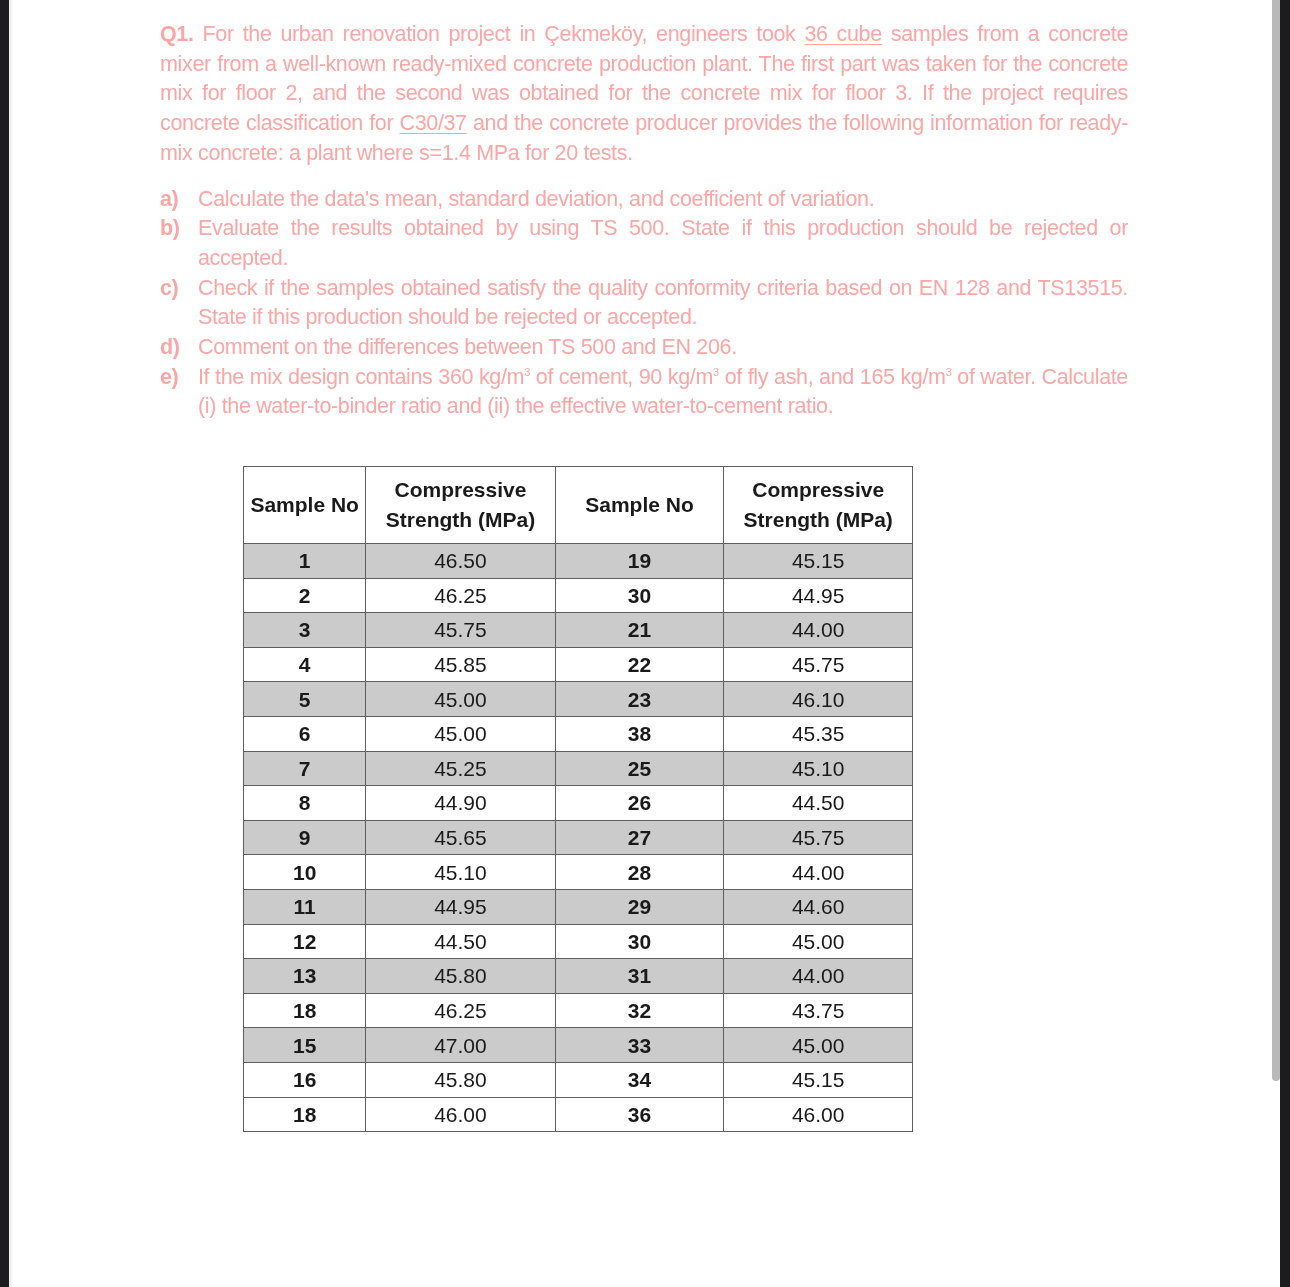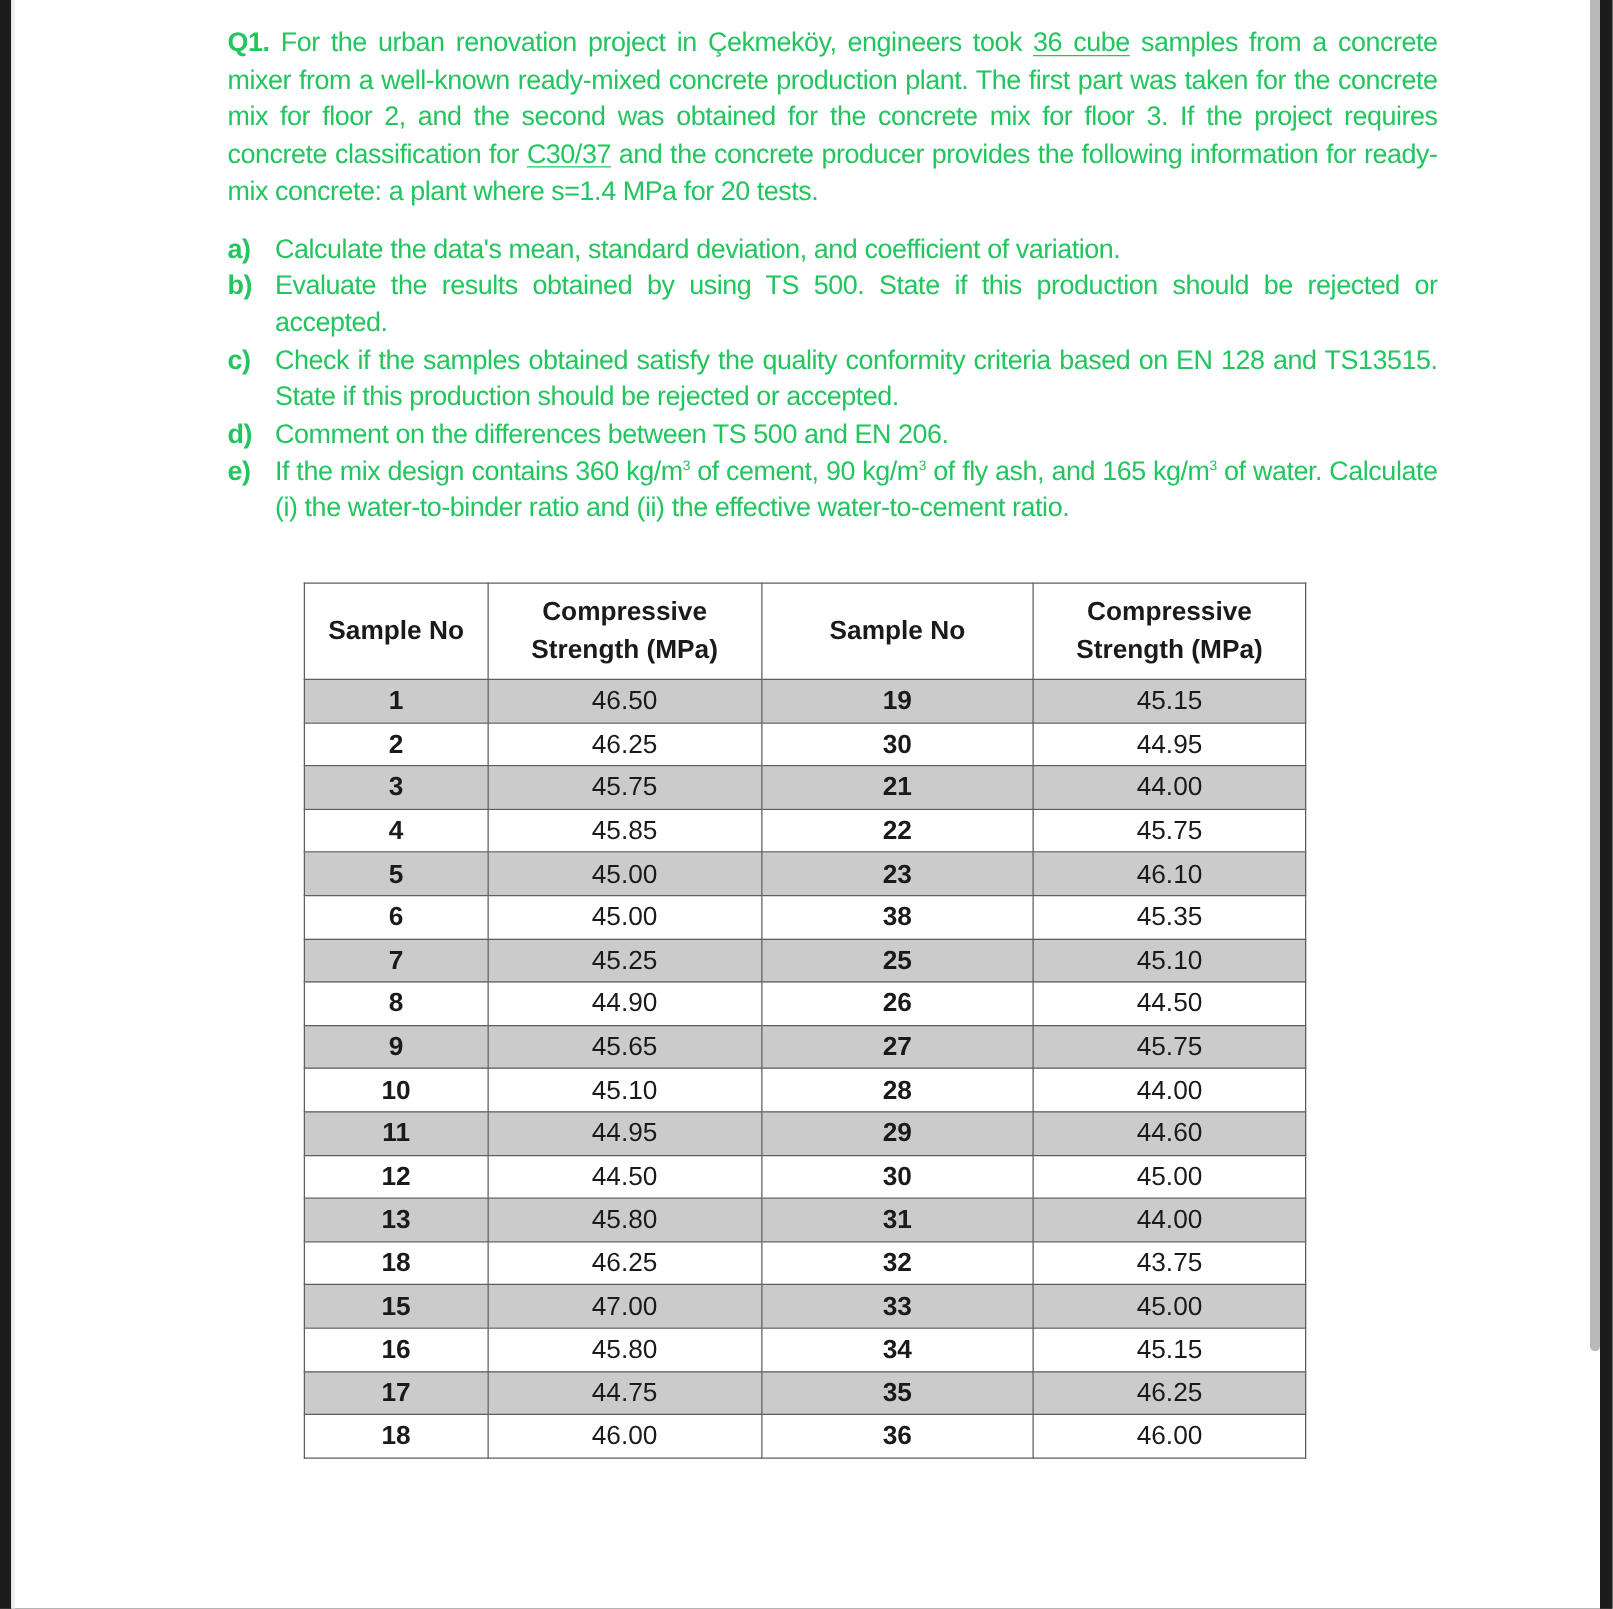"Q1. For the urban renovation" .content { color: #22c55e -> #fca5a5; margin-left: 22px -> none }
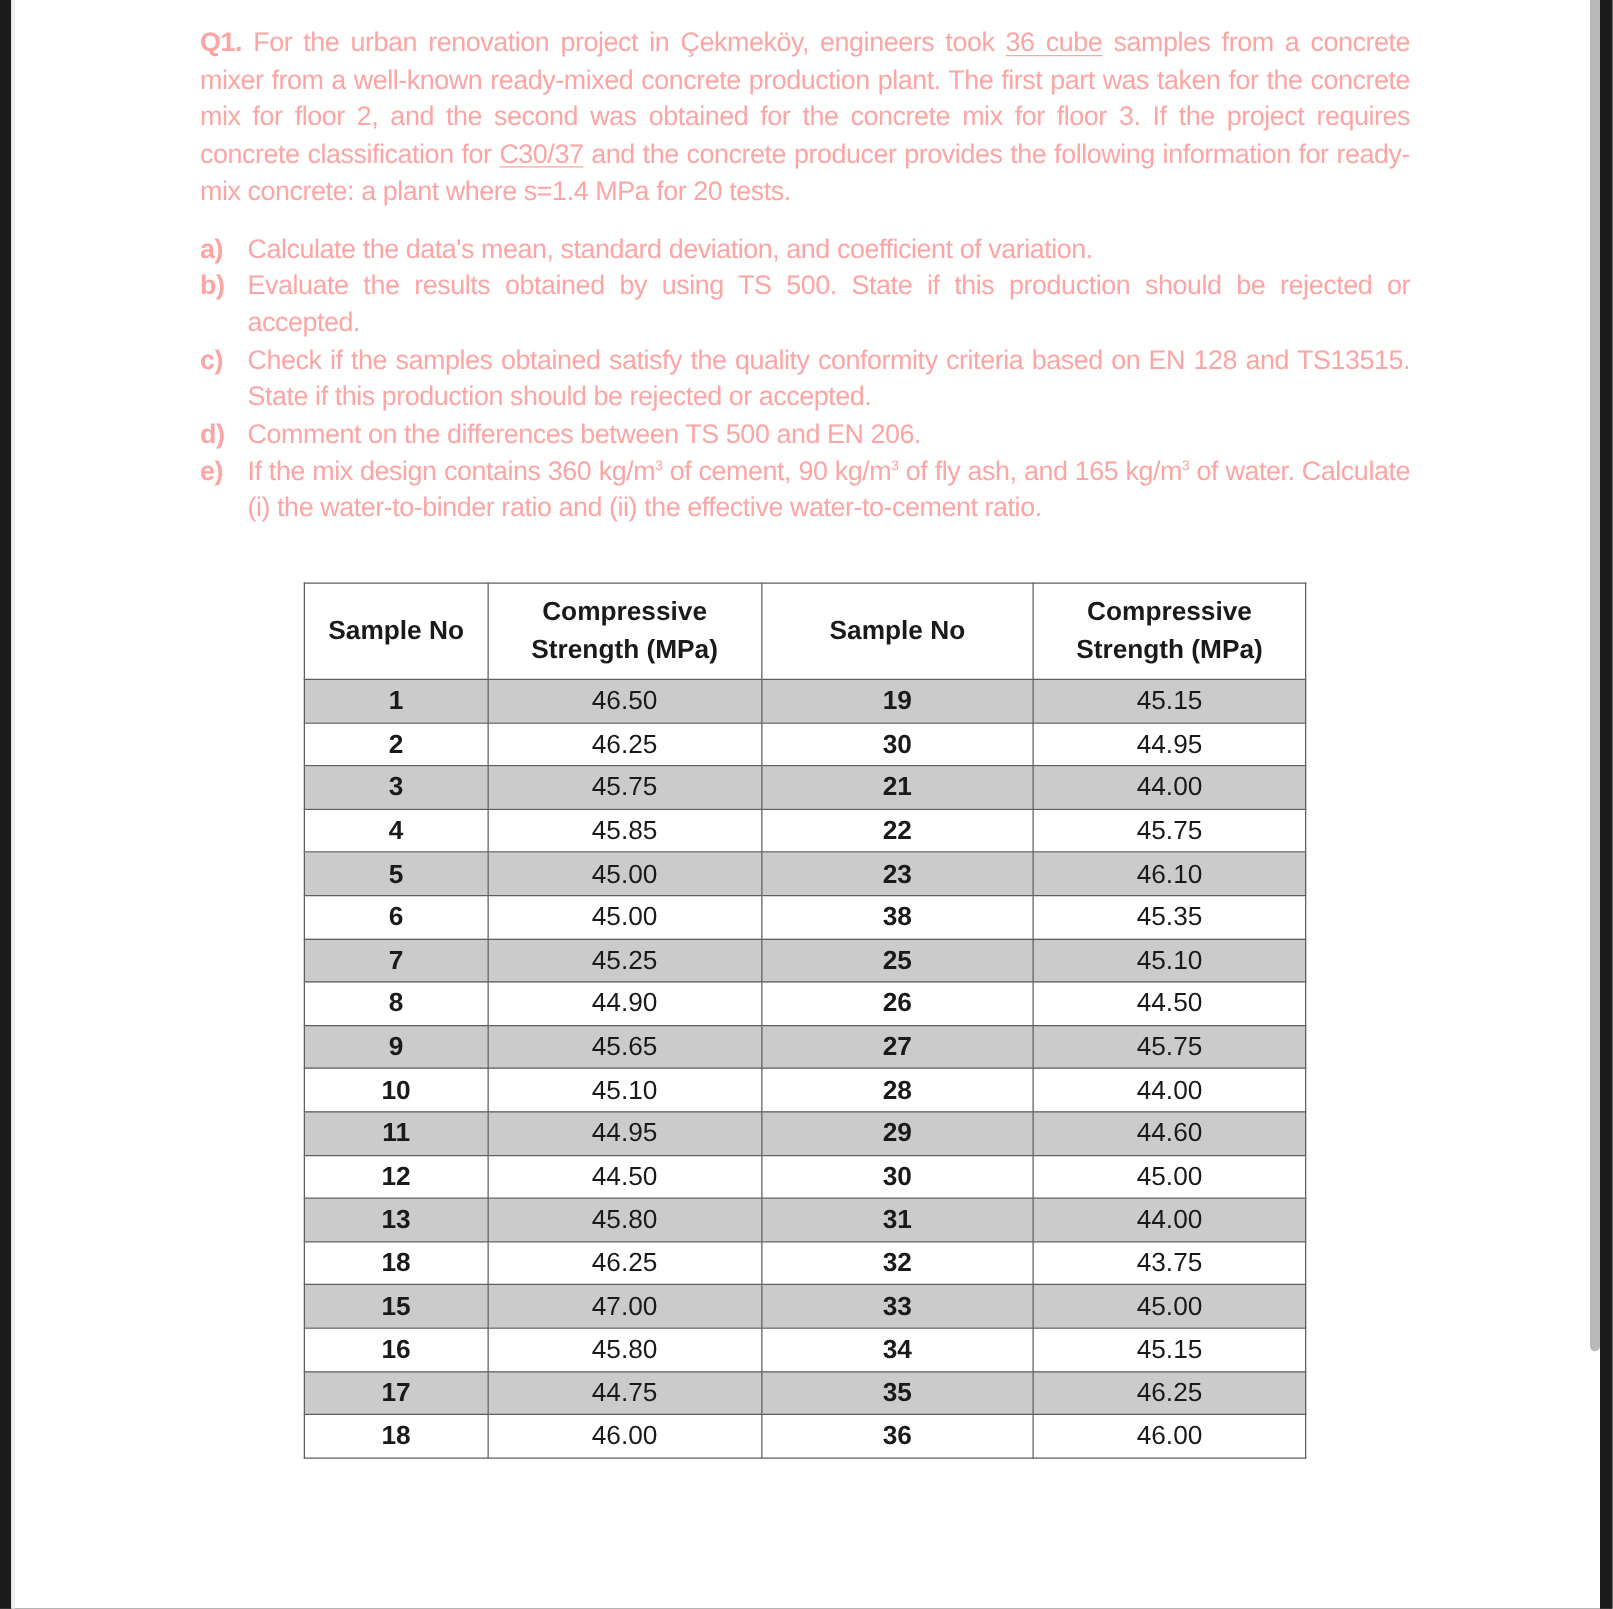"Sample No" table.data { width: 802px -> 670px }
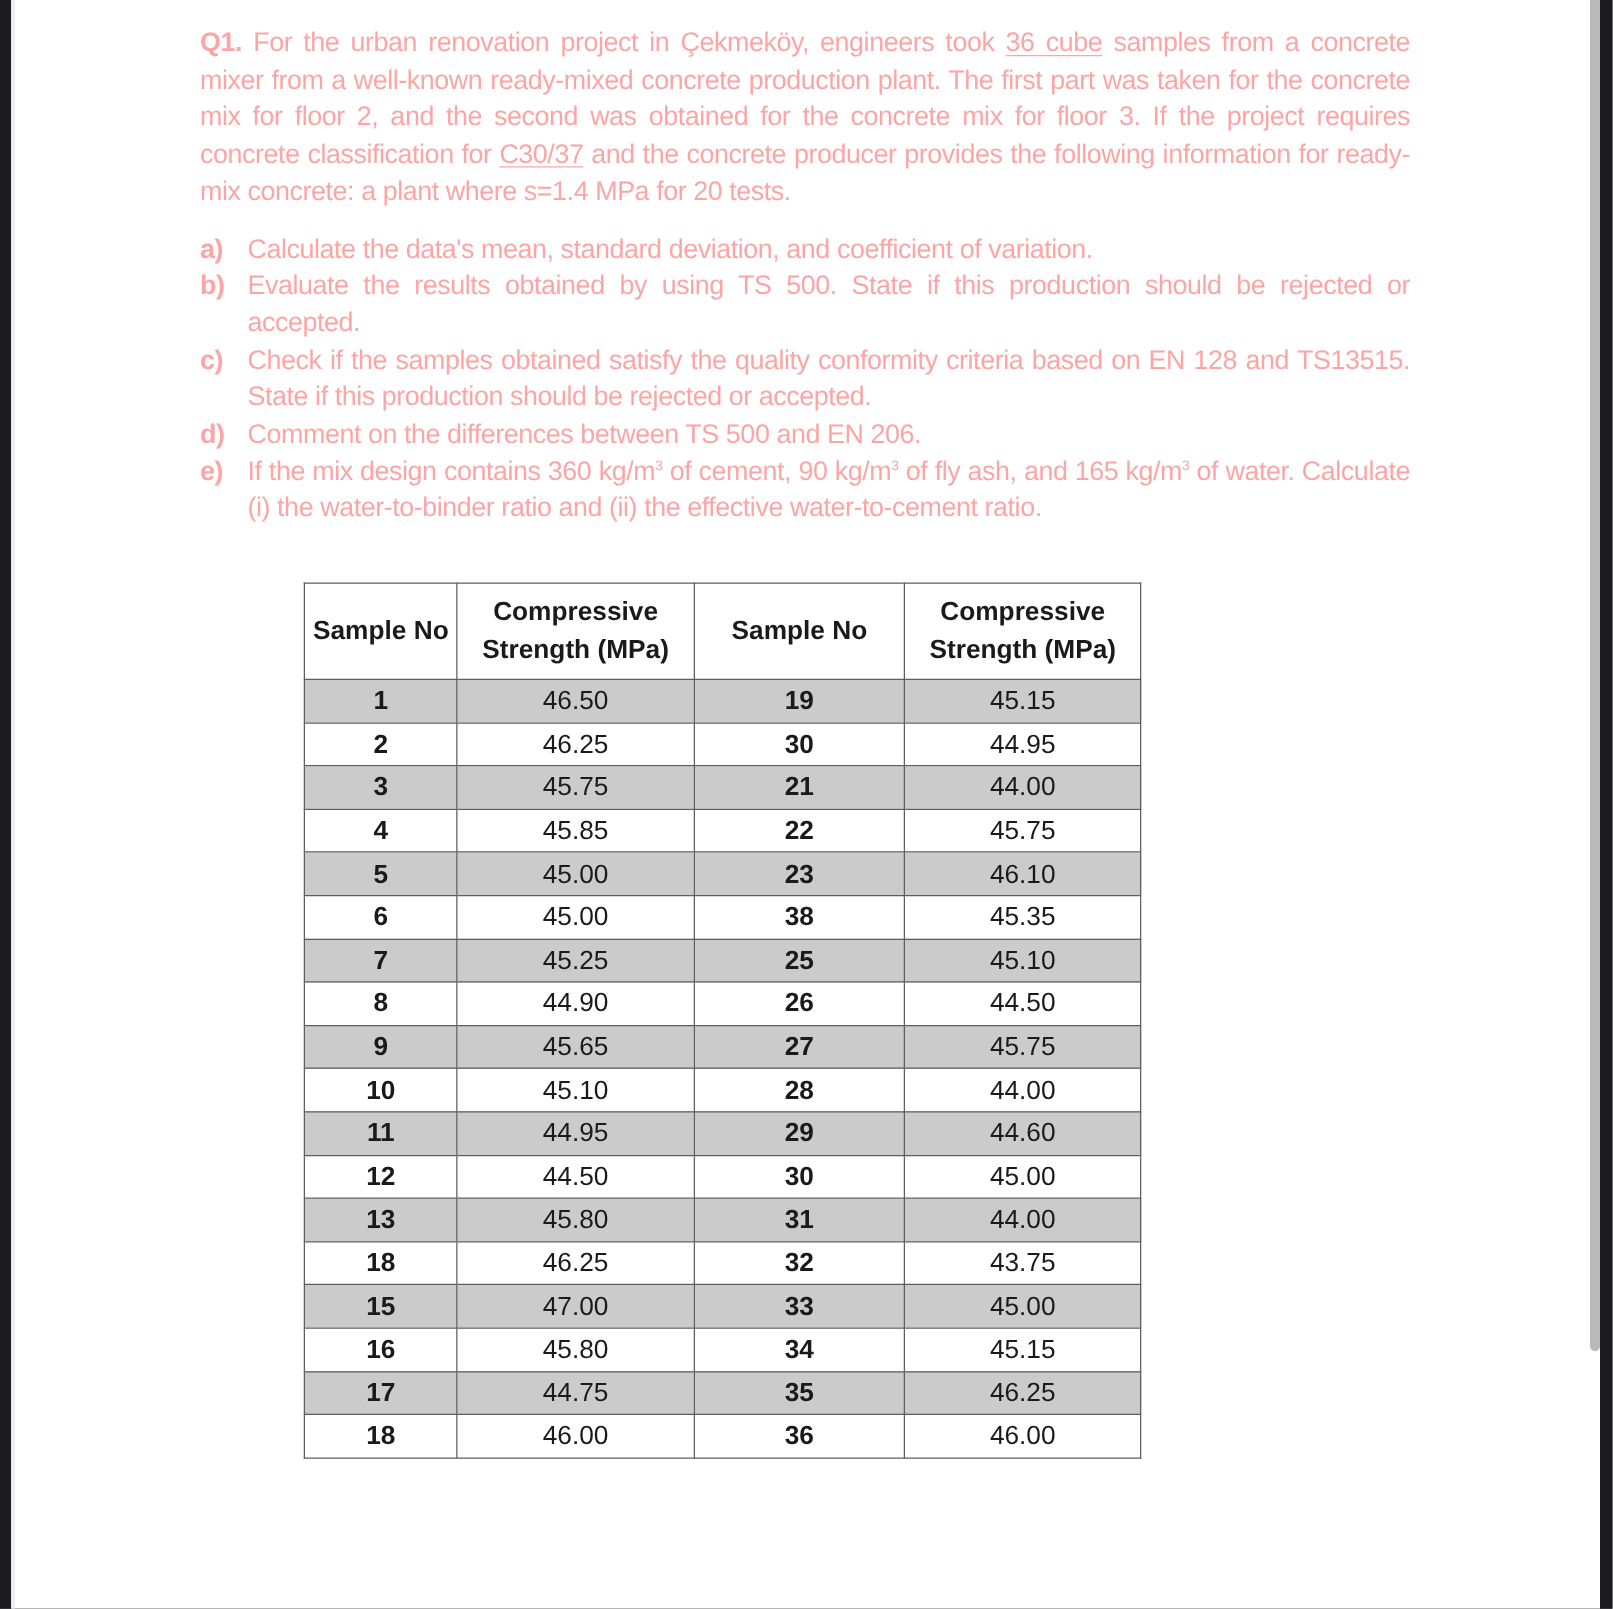"17" tr.shade { html: <tr> <td>17</td> <td>44.75</td> <td>35</td> <td>46.25</td> </tr> -> none }
